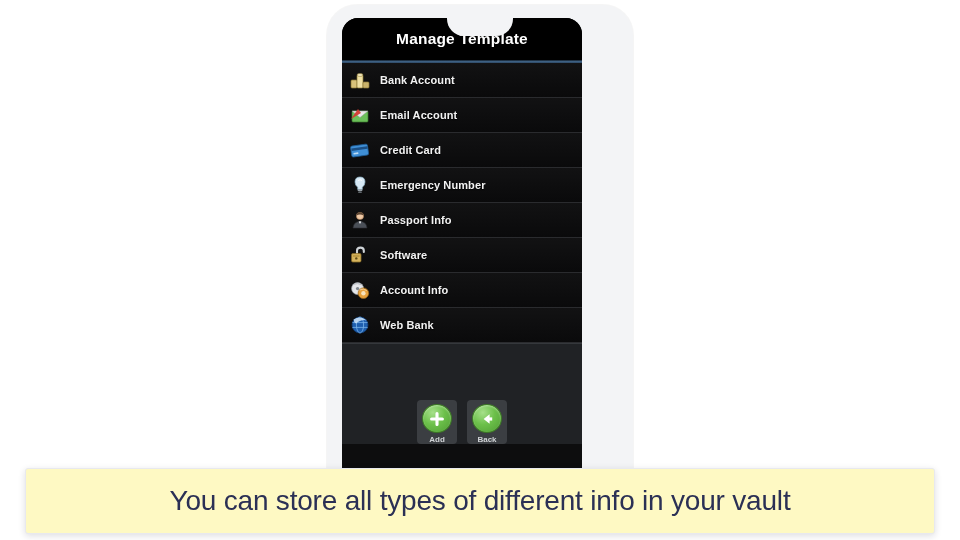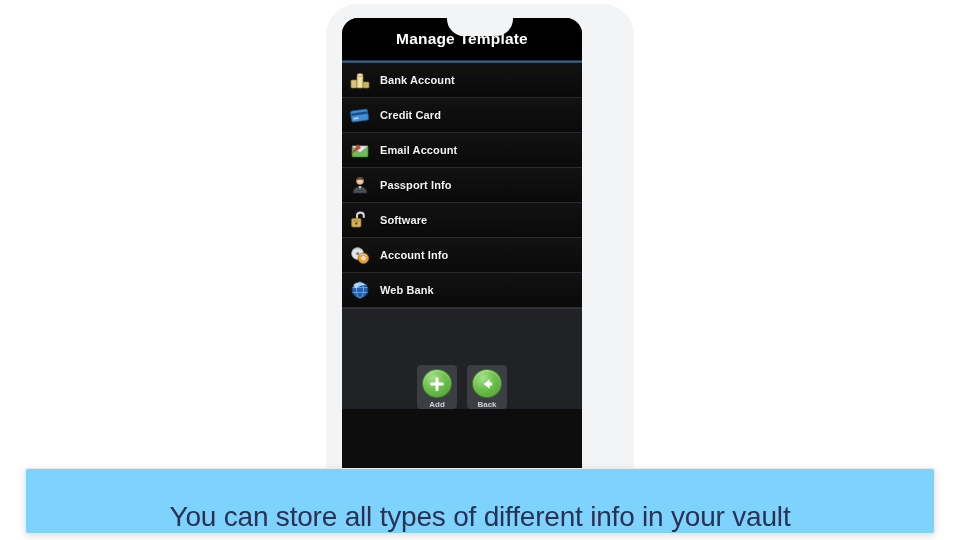"Credit Card" div.list-item { order: before "Email Account" -> after "Email Account" }
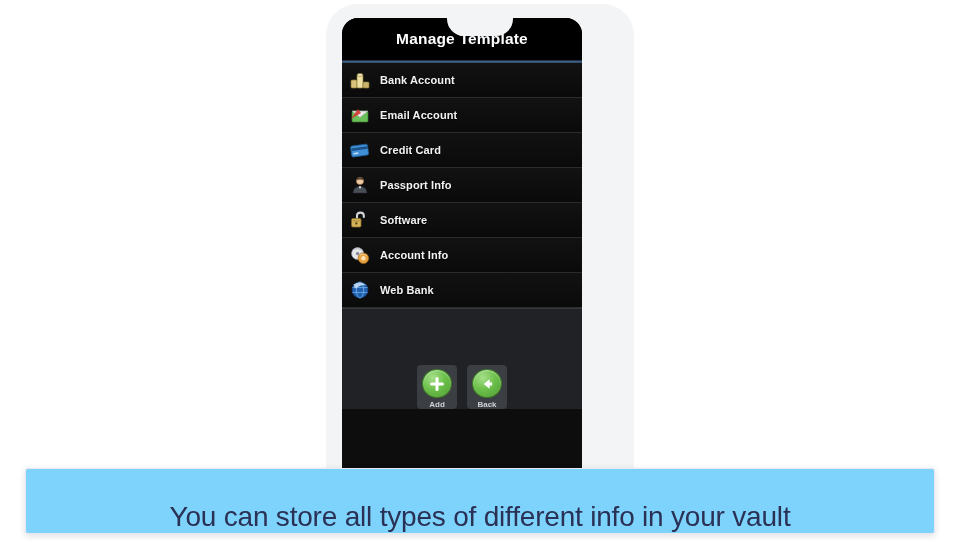"Emergency Number" div.list-item { html: none -> <div> <span> <svg> <path></path> <rect></rect> <rect></rect> <path></path> </svg> </span> <span>Emergency Number</span> </div> }
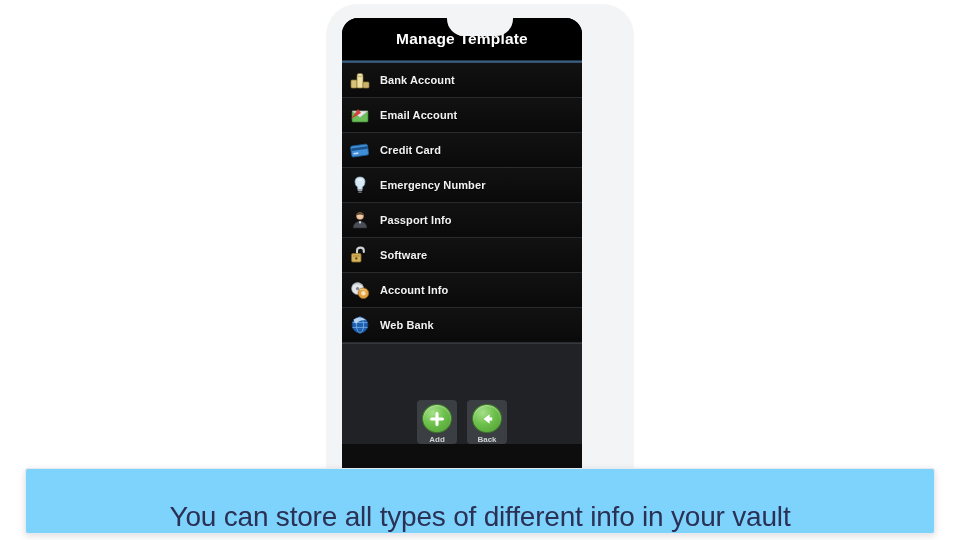"You can store all types" #caption-bar { align-items: flex-end -> center; background: #7dd3fc -> #fef9c3 }
